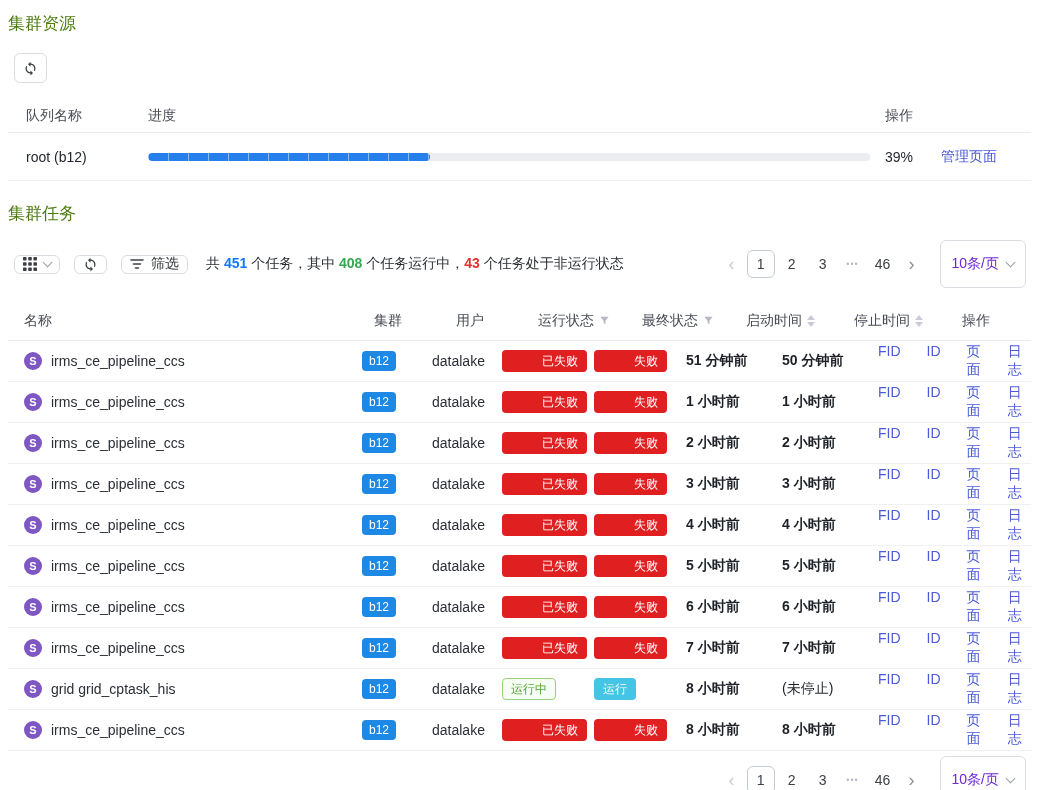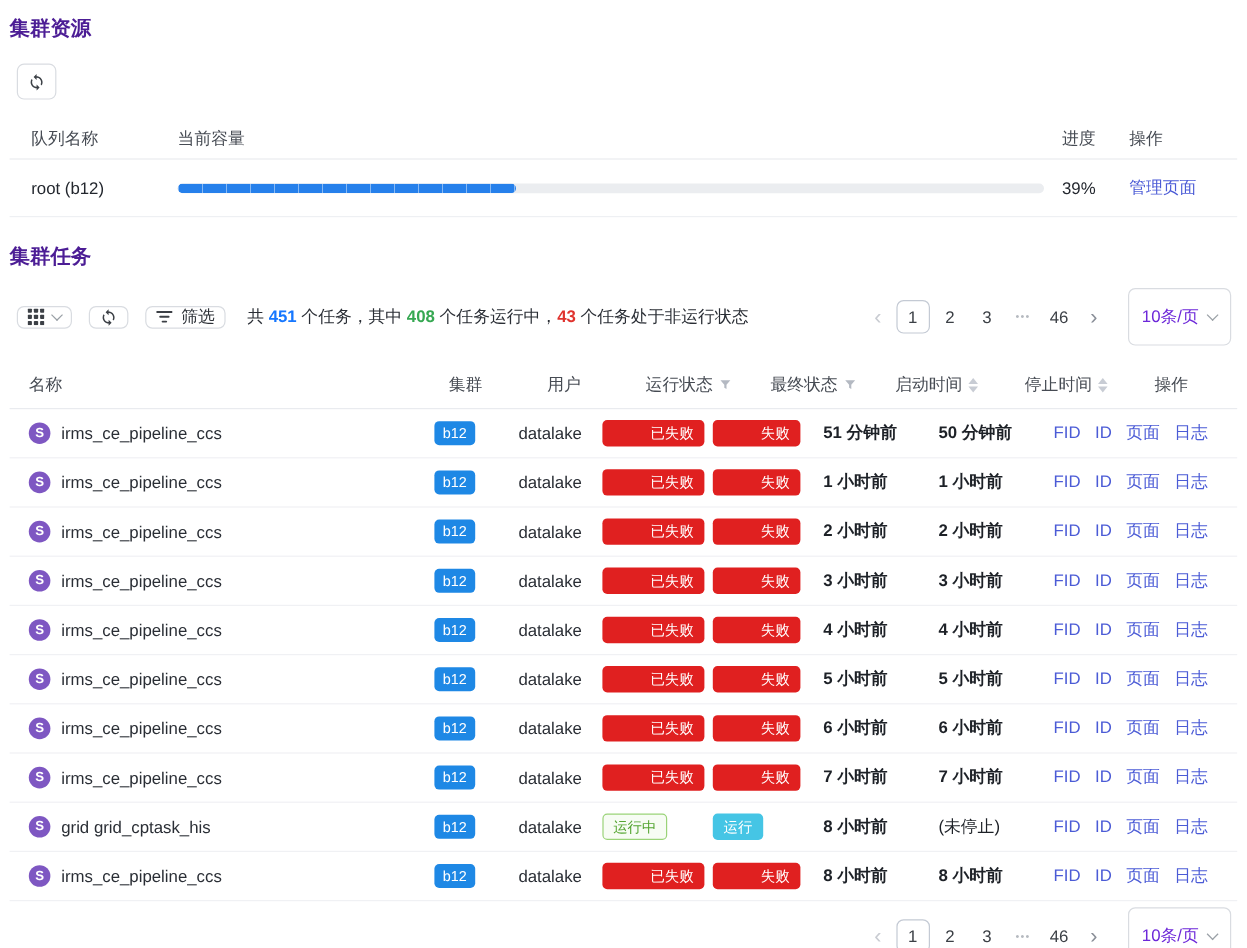"集群资源" .sec-title { color: #4c1d95 -> #4d7c0f; font-weight: 700 -> 400 }
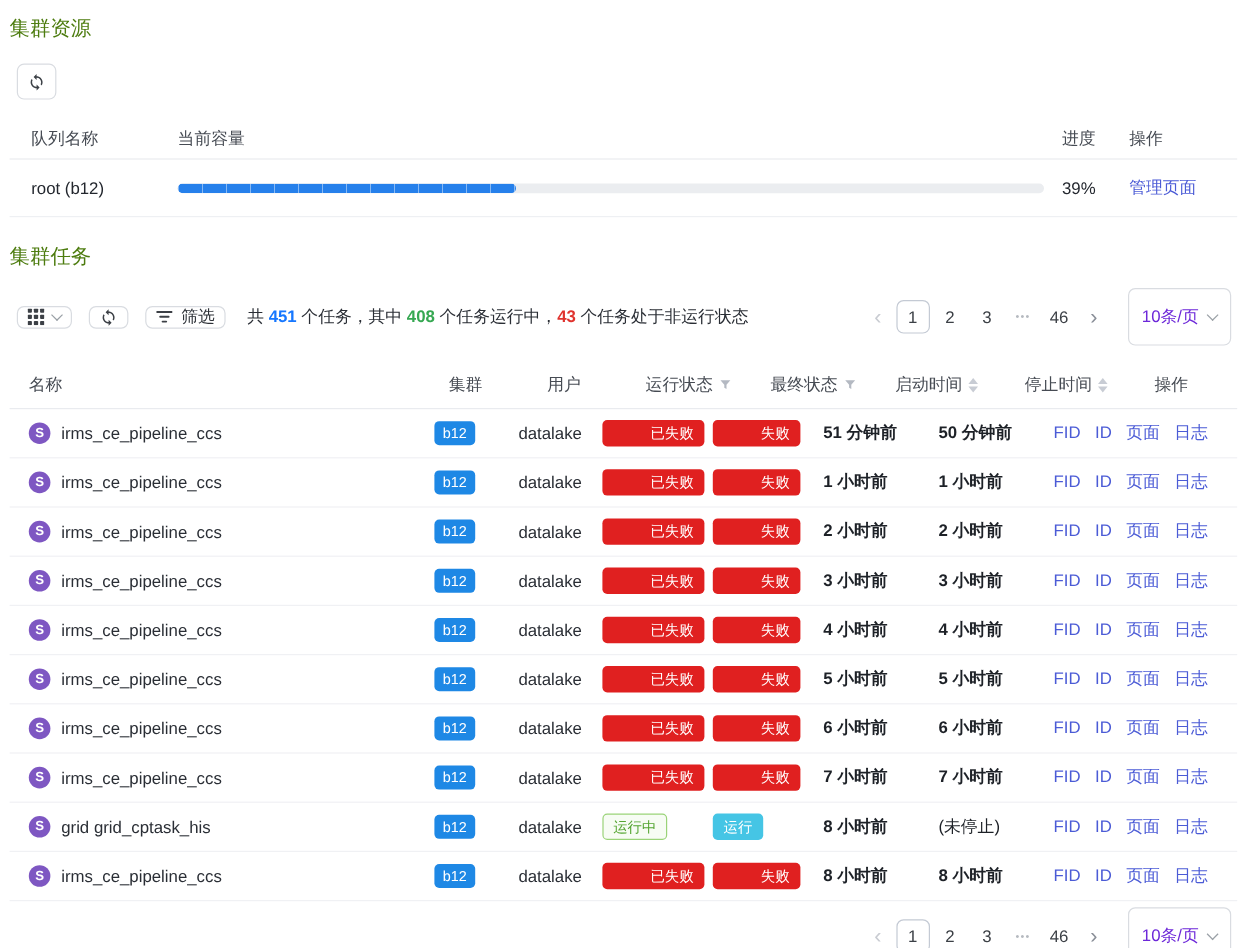"当前容量" span { html: <span>当前容量</span> -> none }
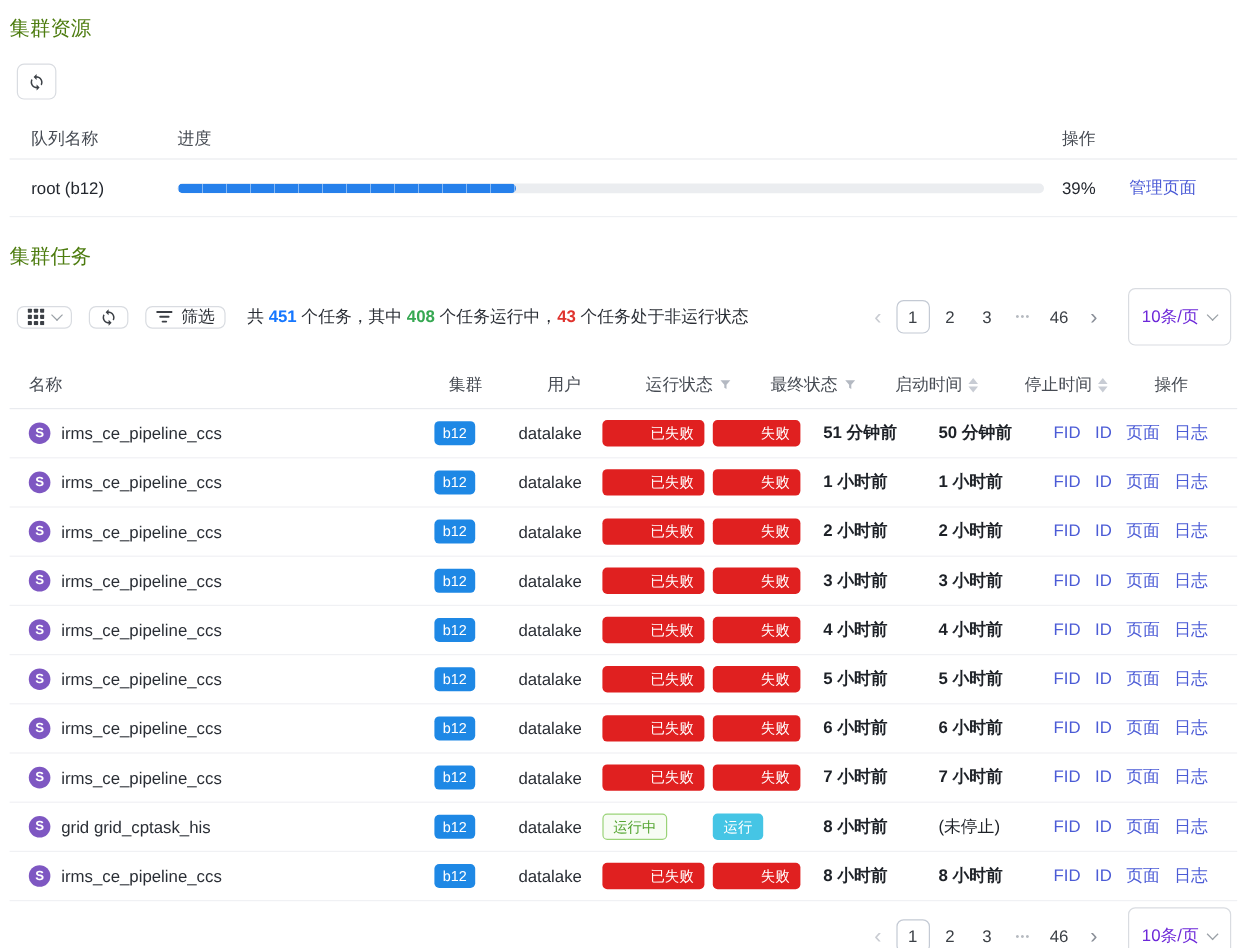"FID" .actions { gap: 12px -> 26px }
